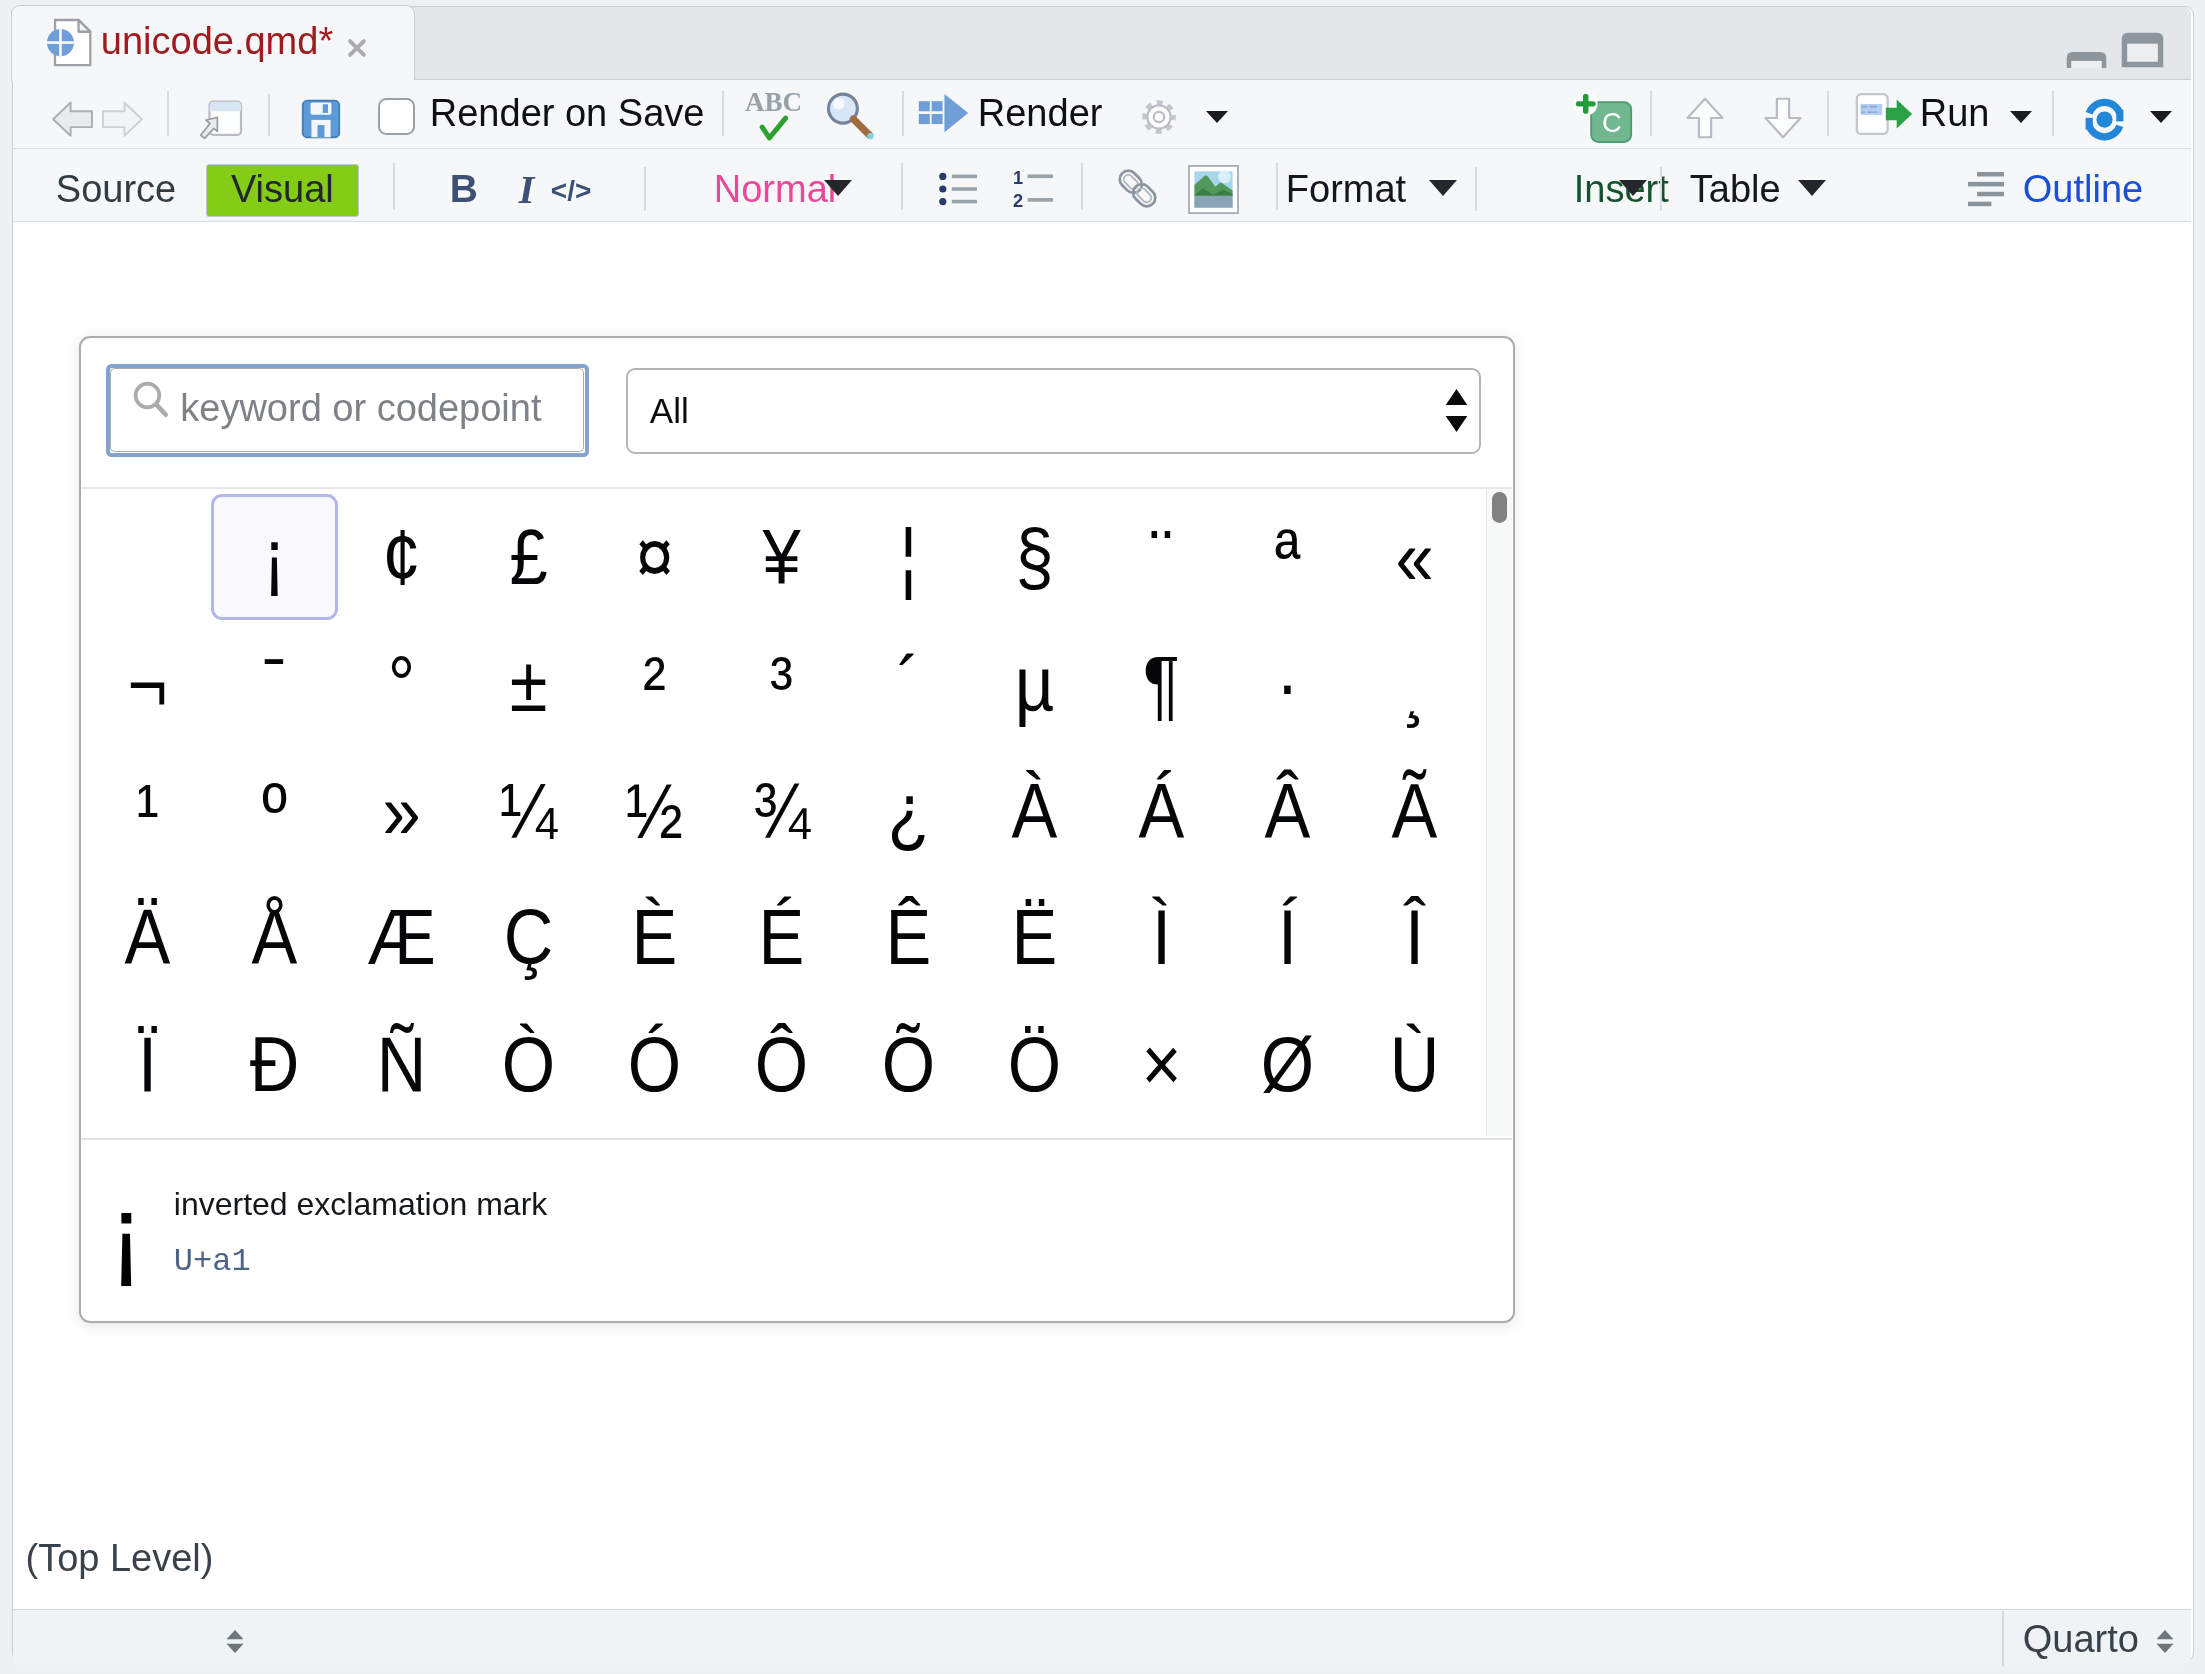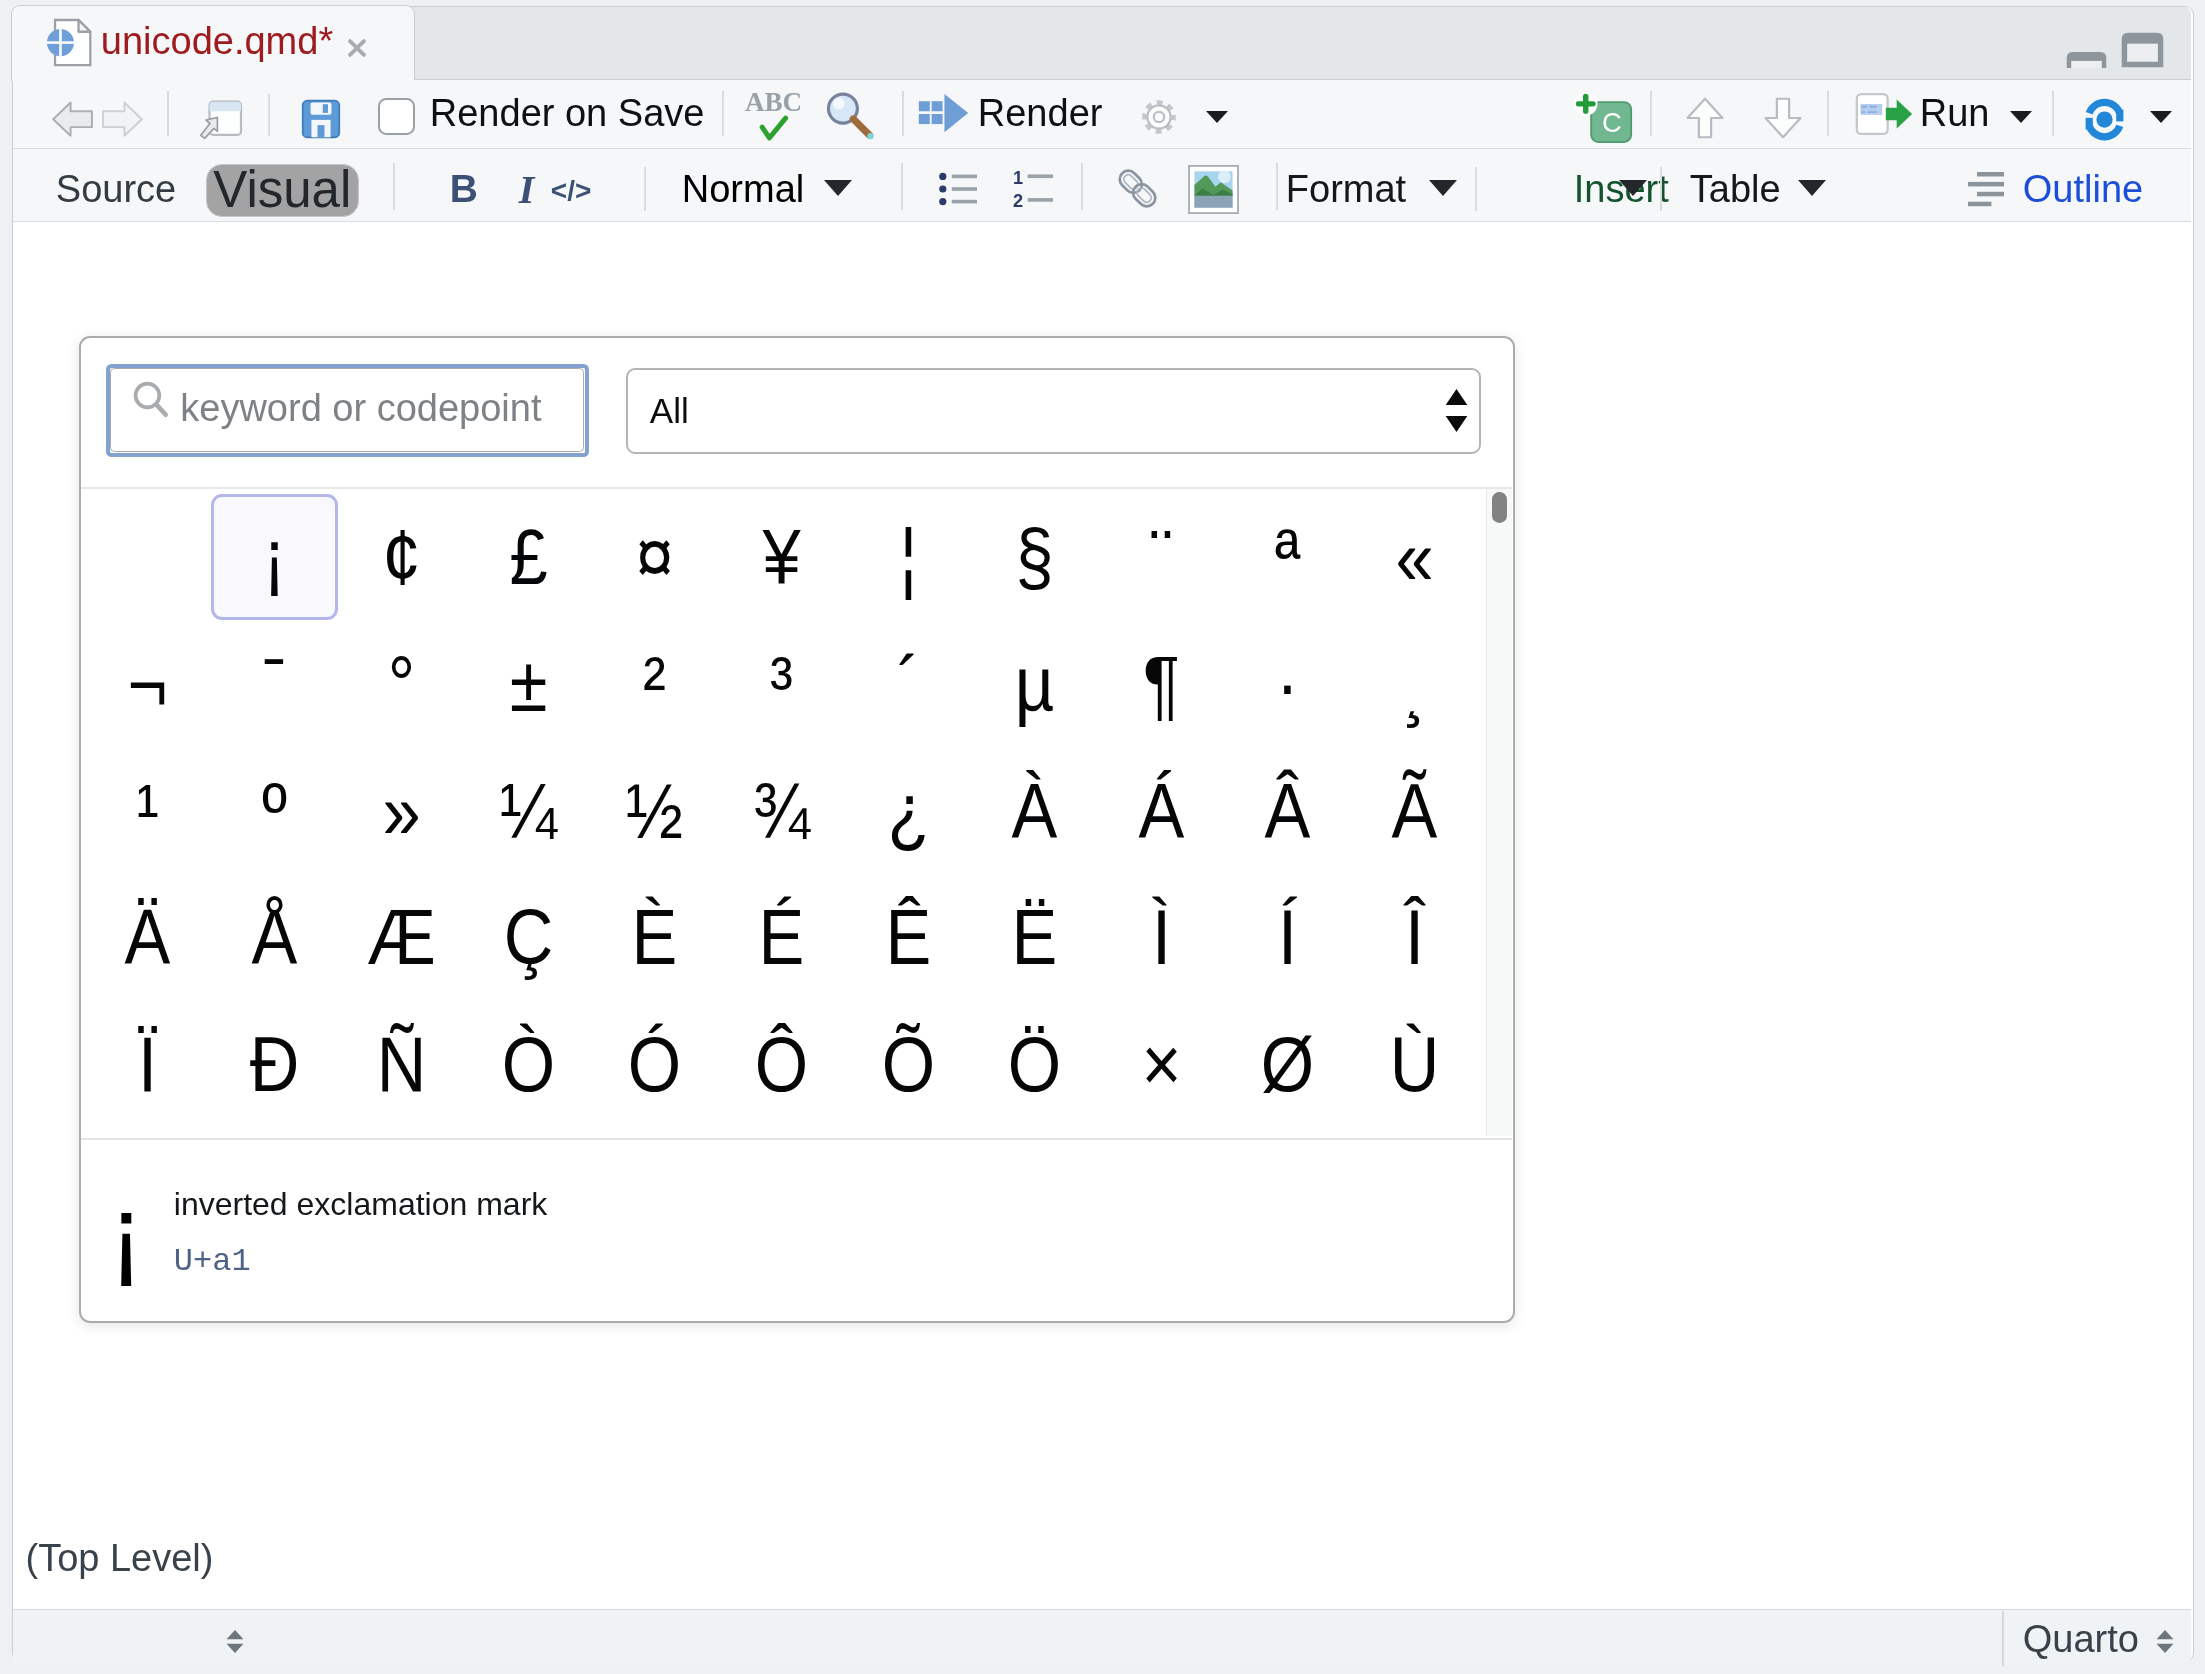"Visual" div.abs { background: #a3a3a3 -> #84cc16; border-radius: 16px -> 3px; font-size: 51px -> 38px }
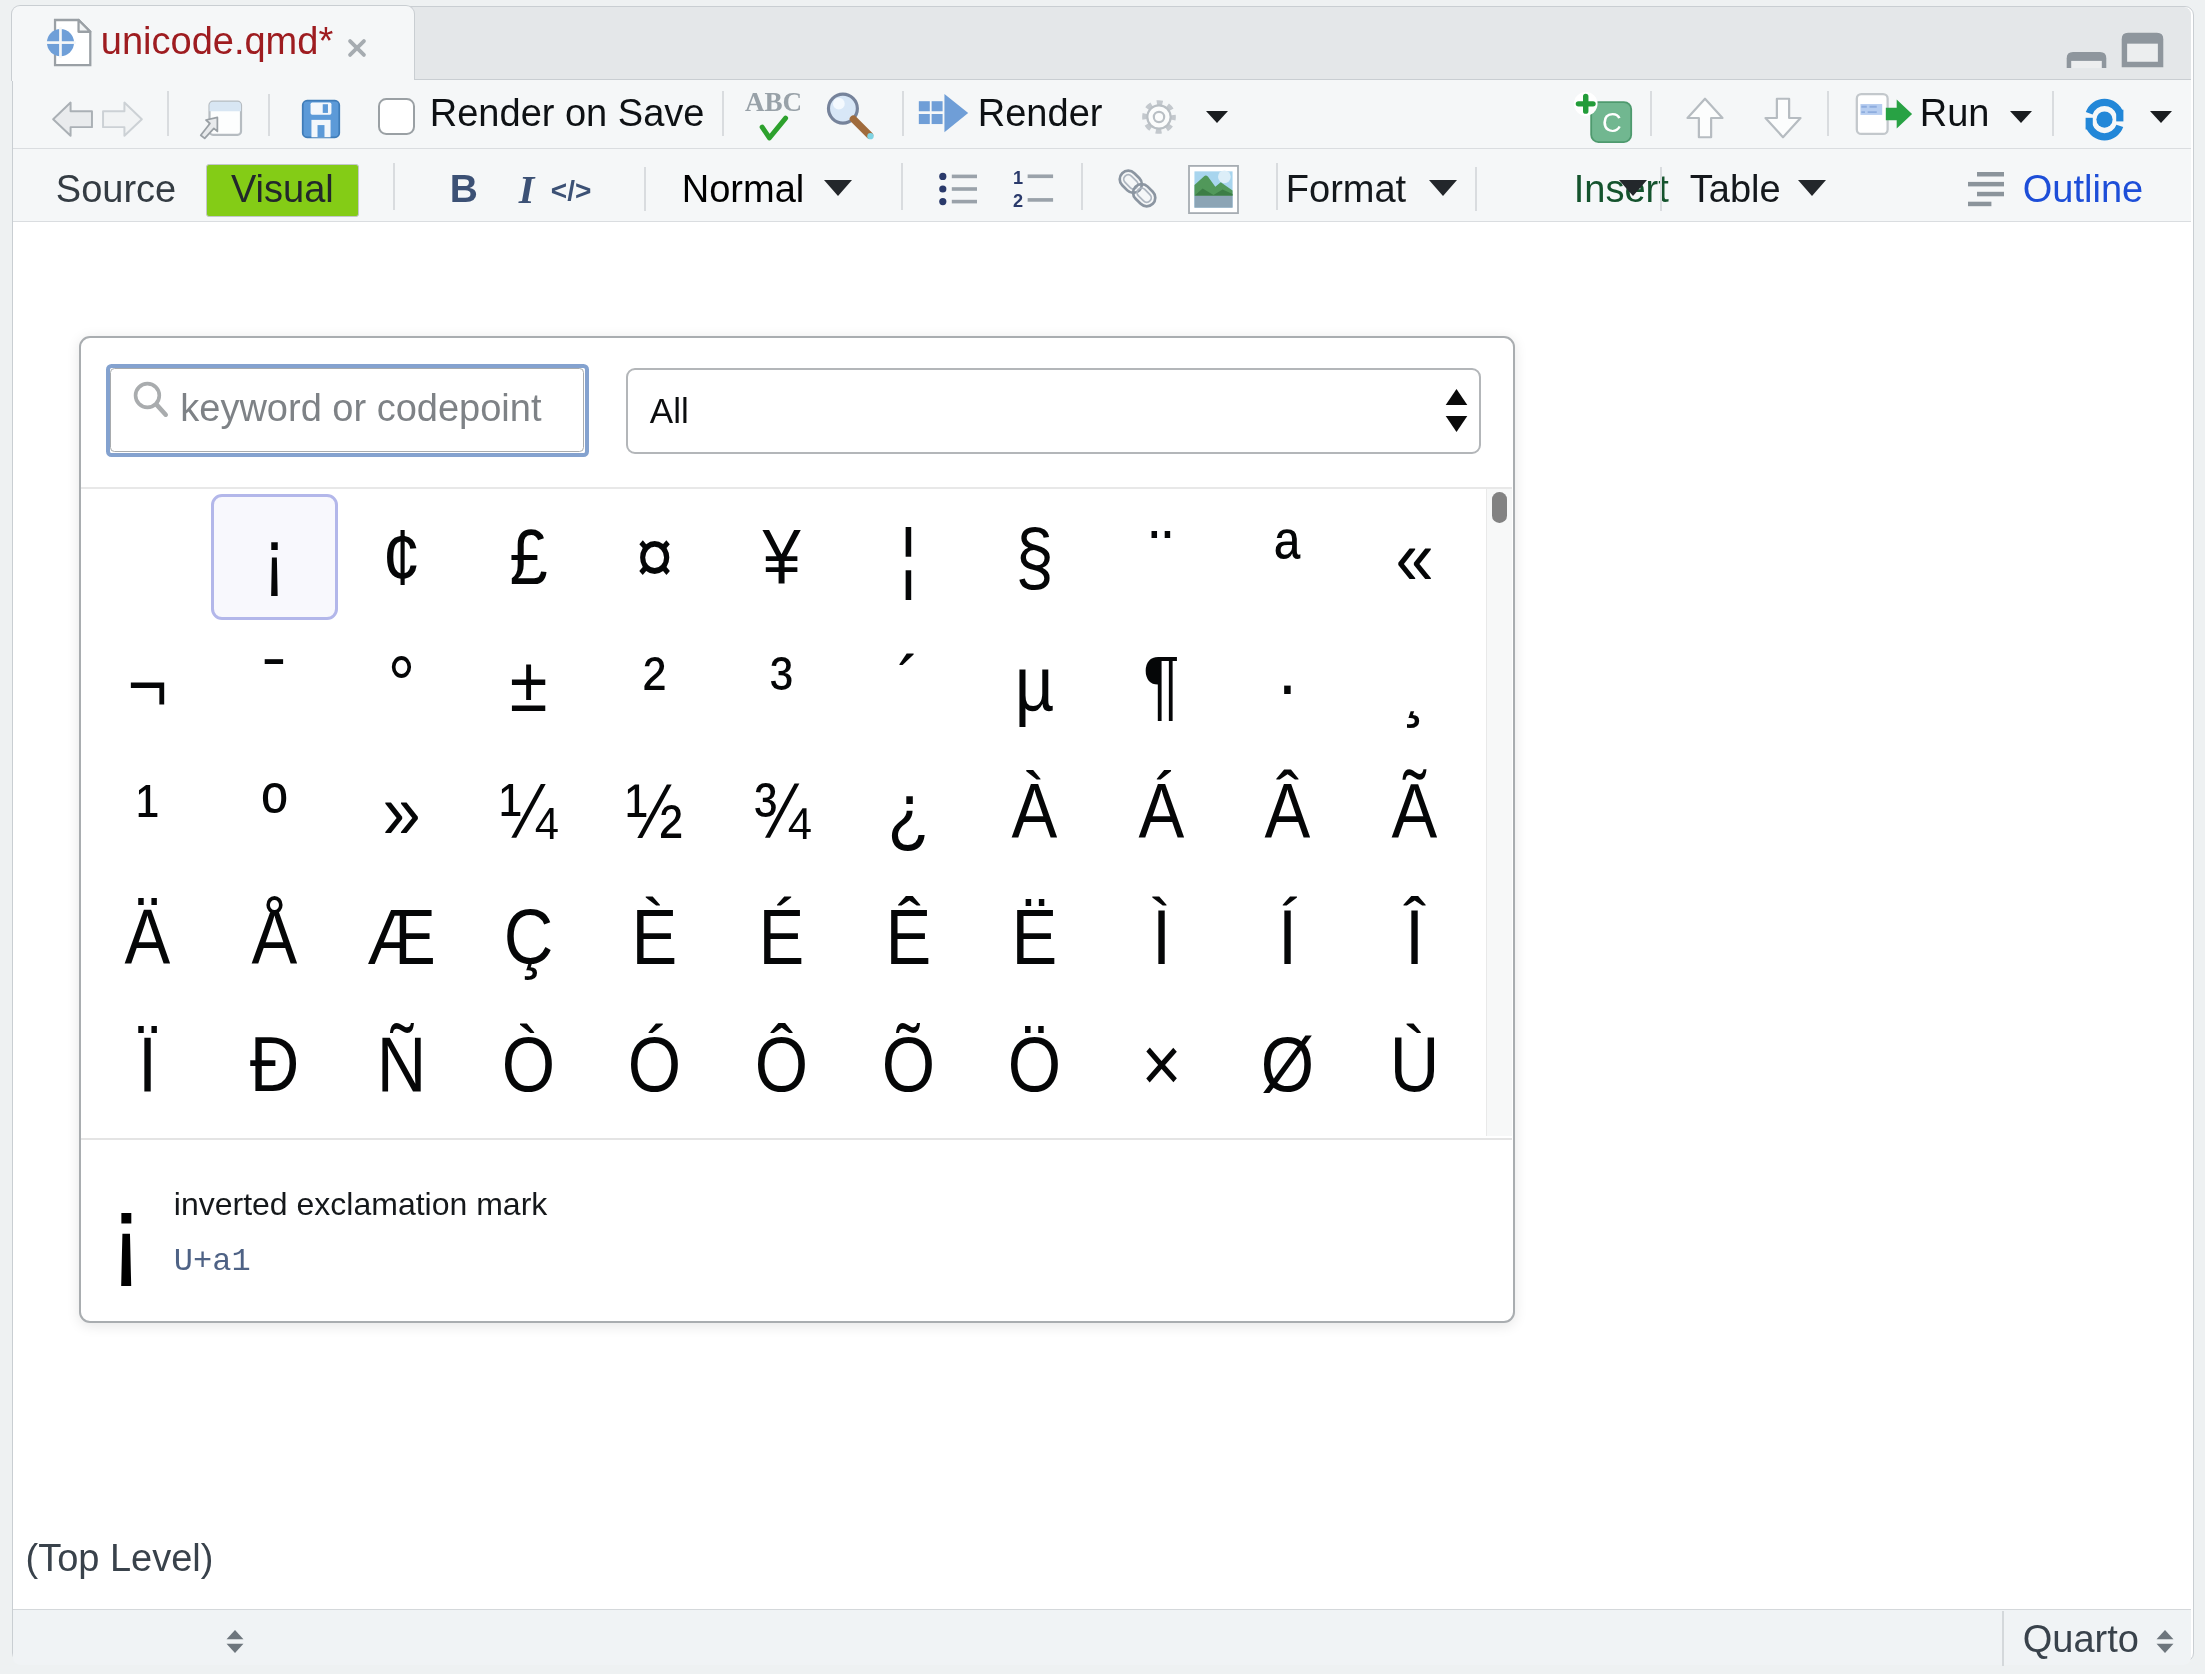"Normal" div.lbl { color: #000000 -> #ec4899; left: 669px -> 701px }
